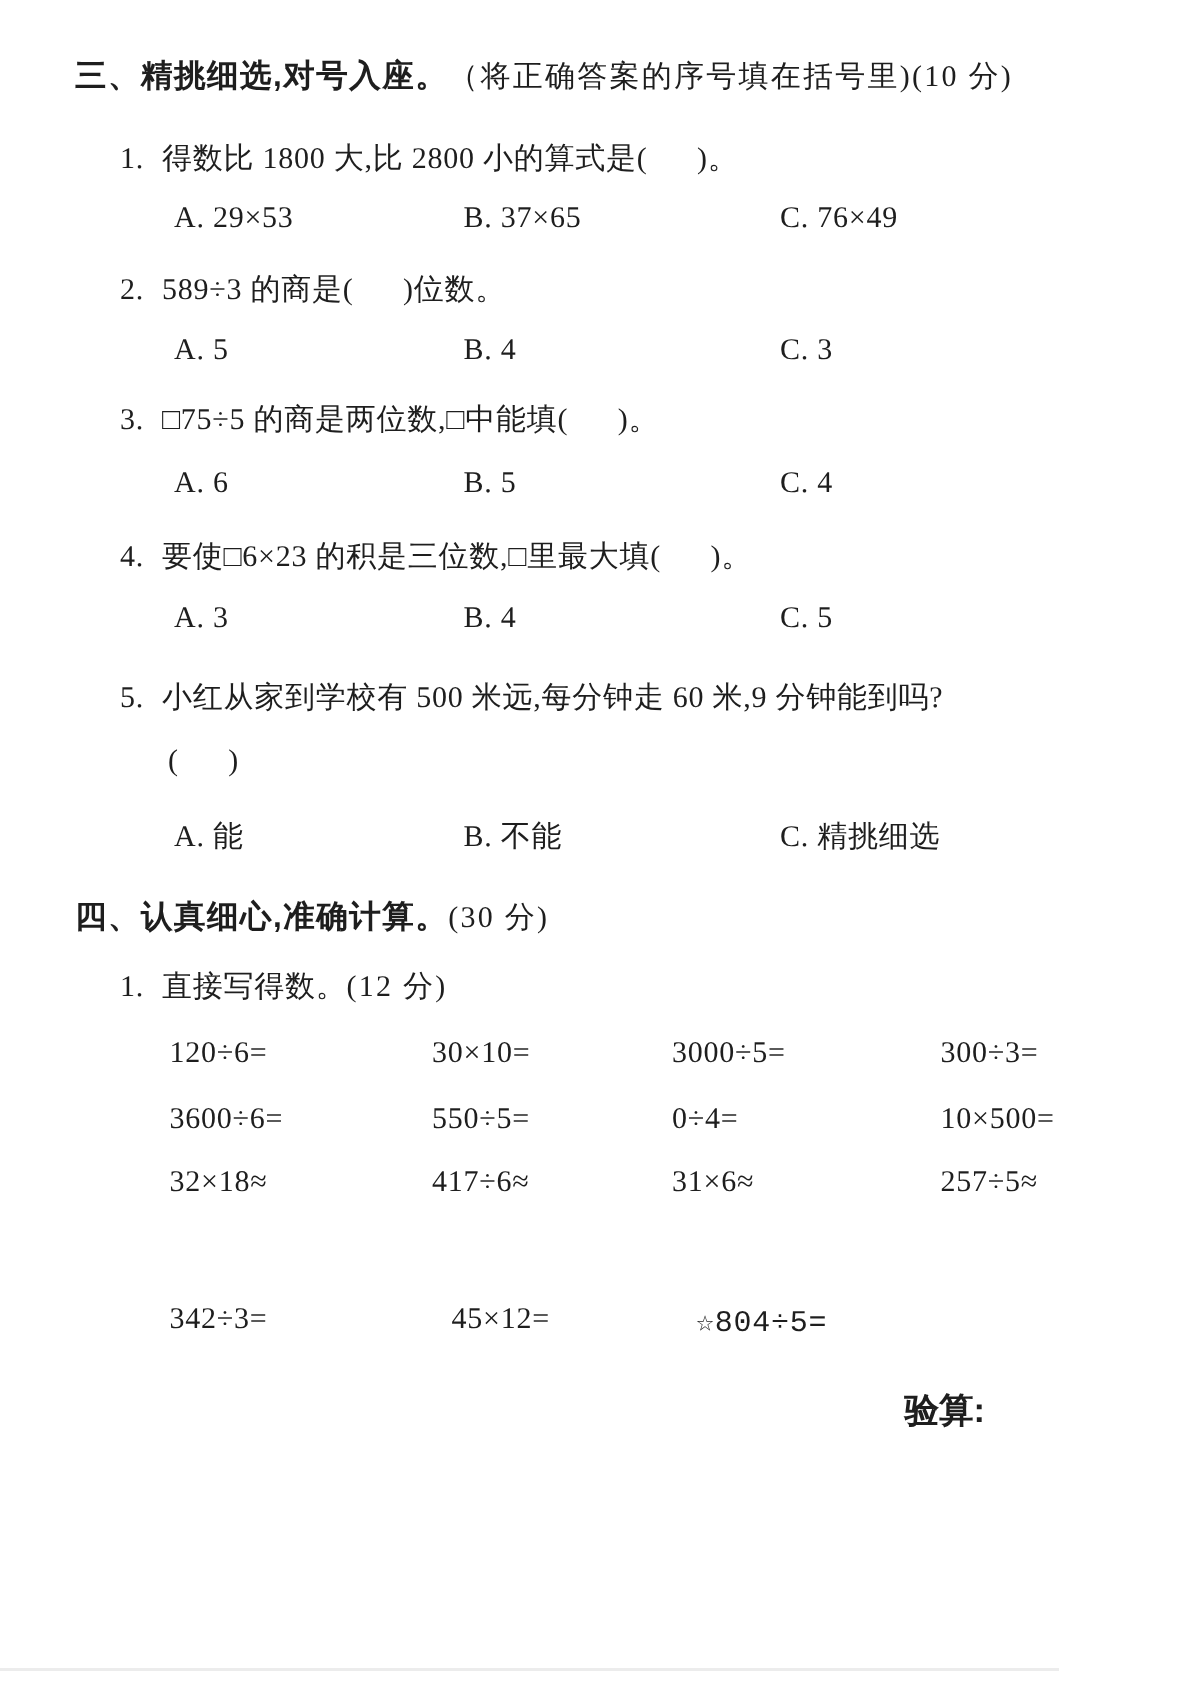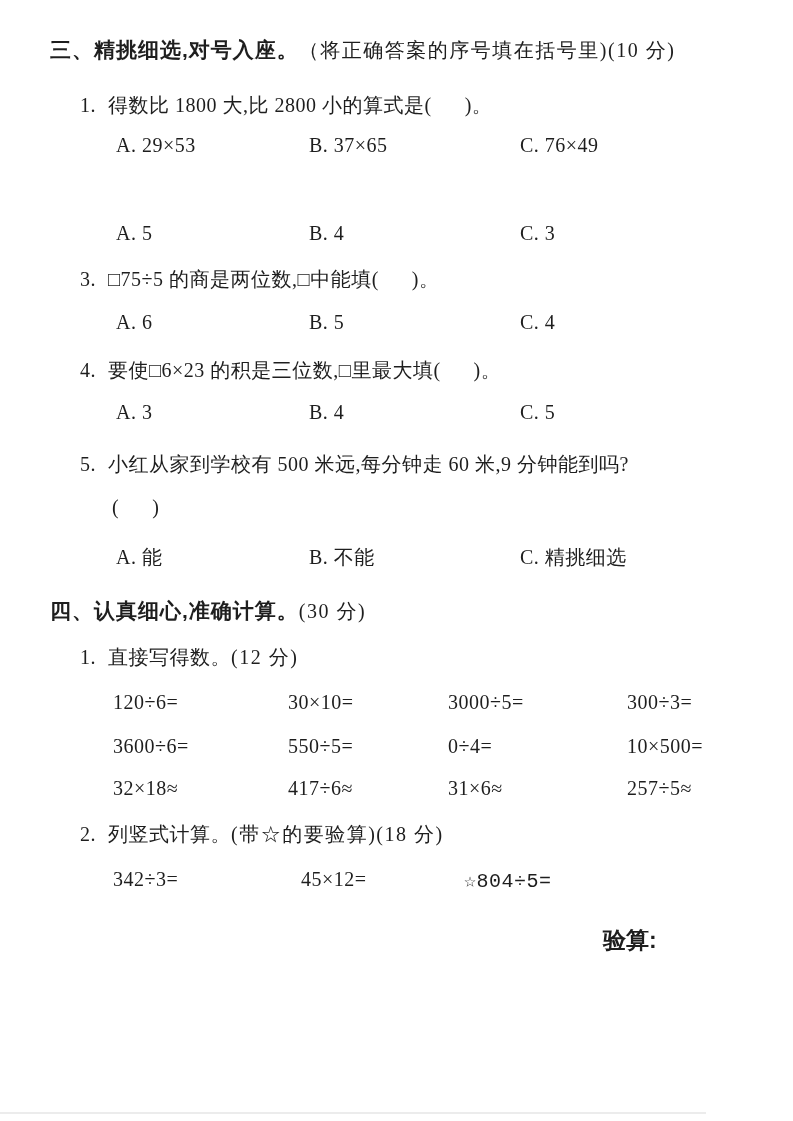"2. 589÷3 的商是( )位数。" div.line { html: none -> <div> <span>2.</span><span>589÷3 的商是(&nbsp;&nbsp;&nbsp;&nbsp;&nbsp;&nbsp;)位数。</span> </div> }
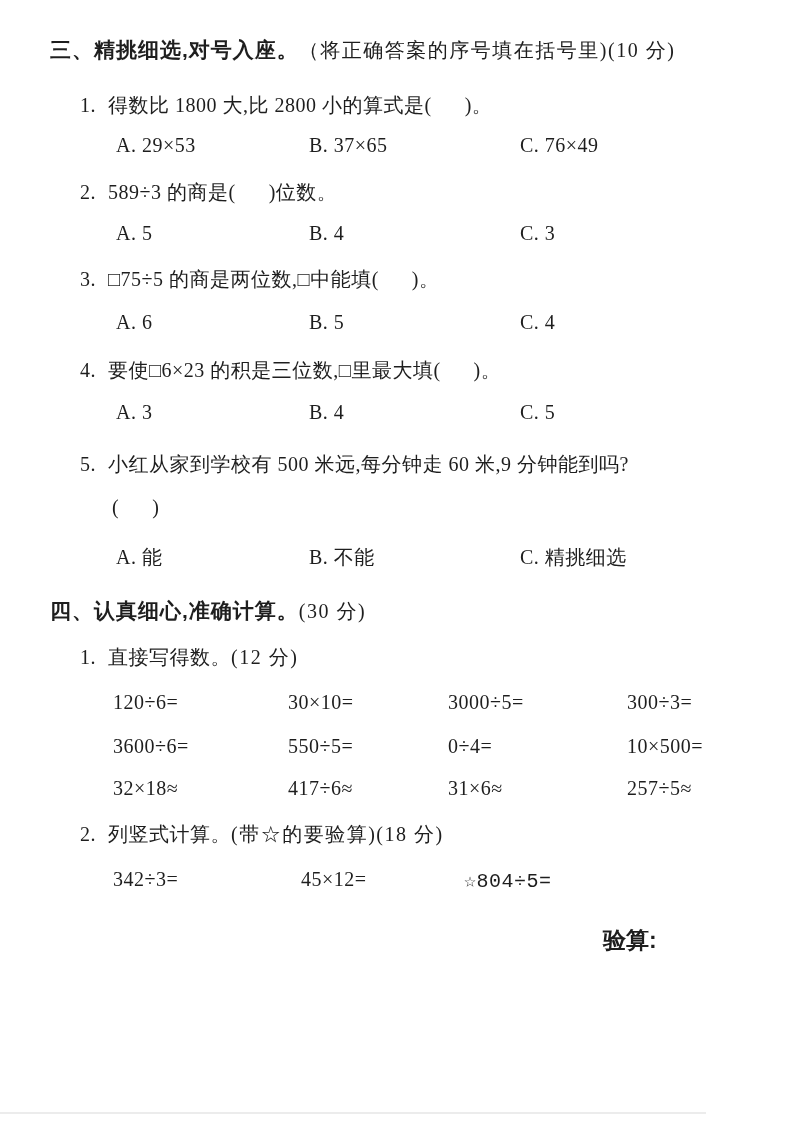"2. 列竖式计算。(带☆的要验算)(18 分)" div.line { html: <div> <span>2.</span><span>列竖式计算。</span><span>(带☆的要验算)</span><span>(18 分)</span> </div> -> none }
